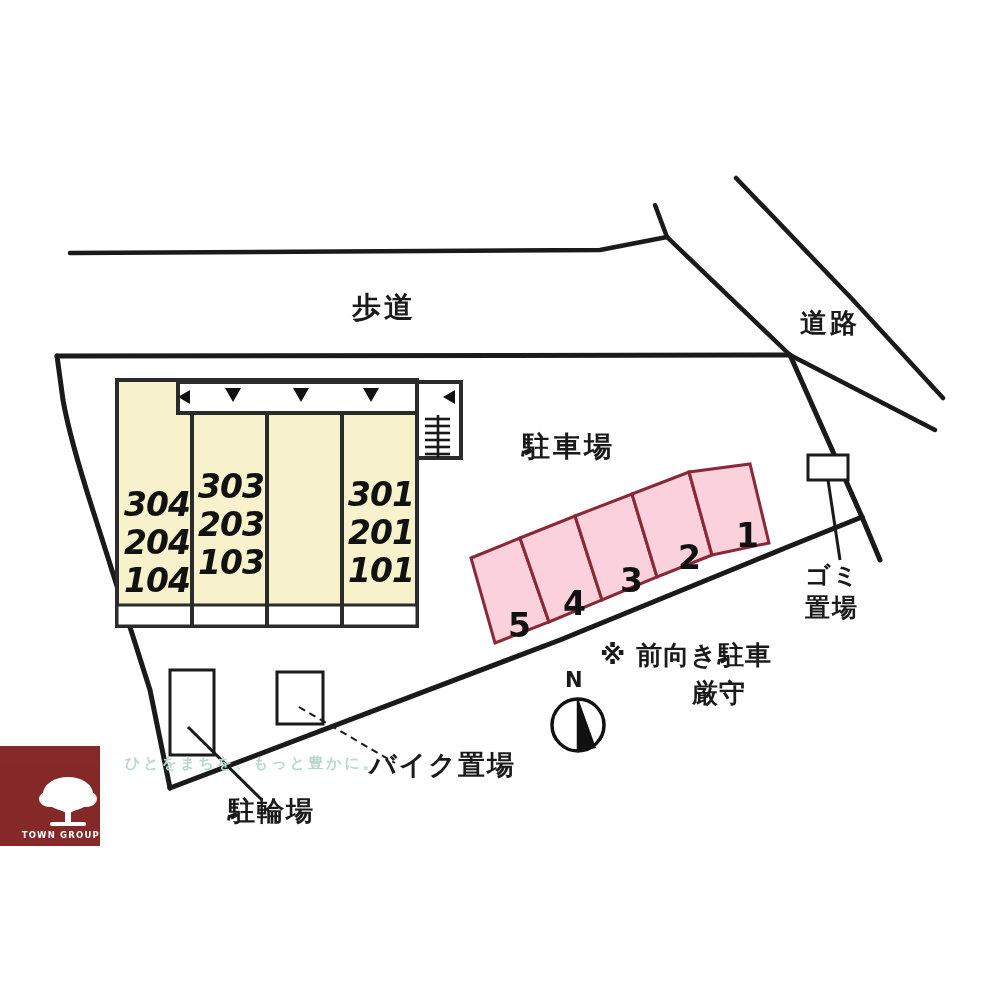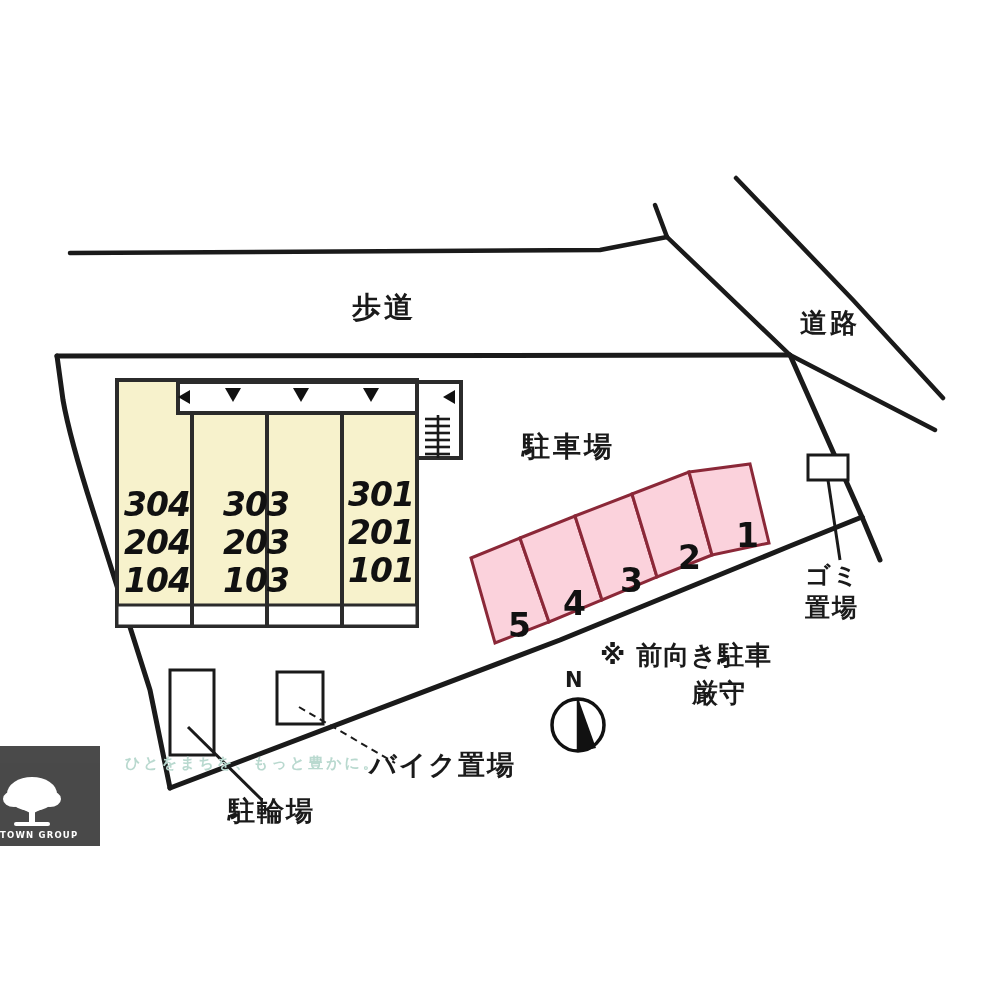"303" div.unitnum { margin-left: 25px -> none; top: 486px -> 468px }
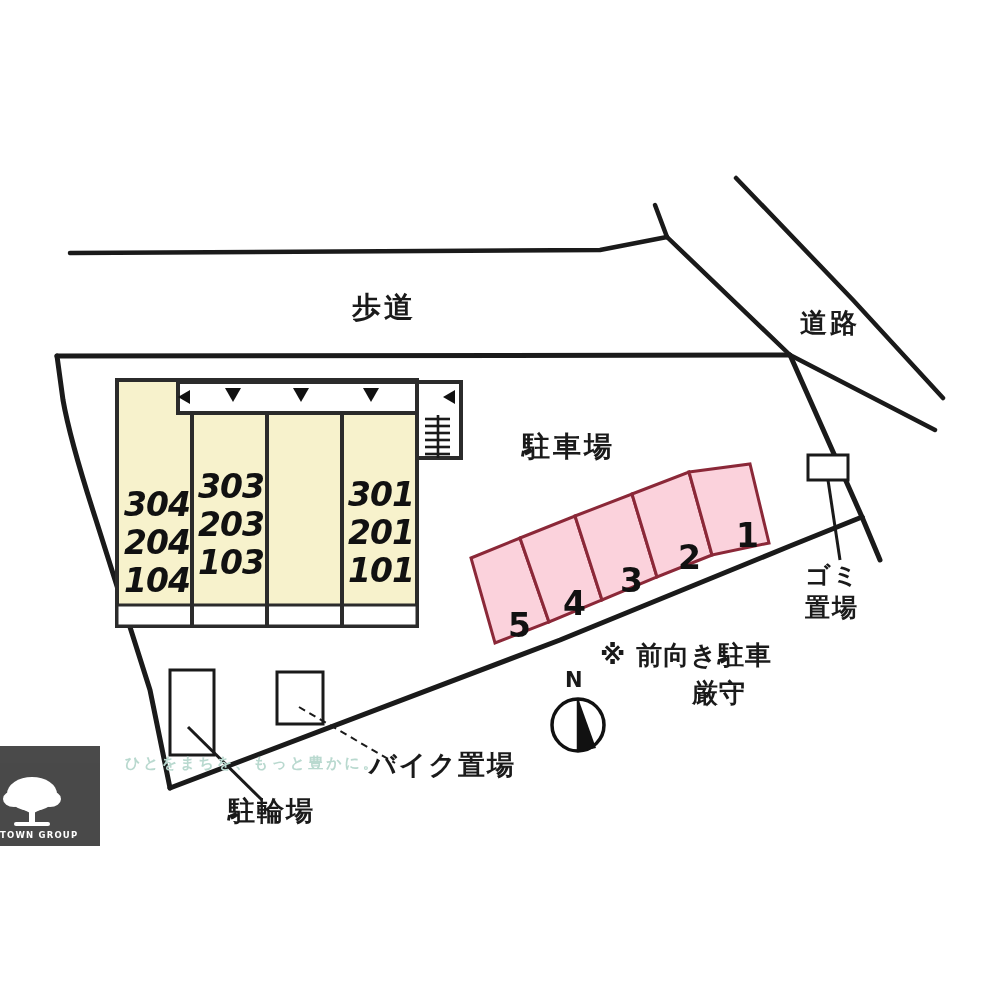"TOWN GROUP" #wm-badge { align-items: flex-start -> flex-end; background: #404040 -> #7f1d1d }
